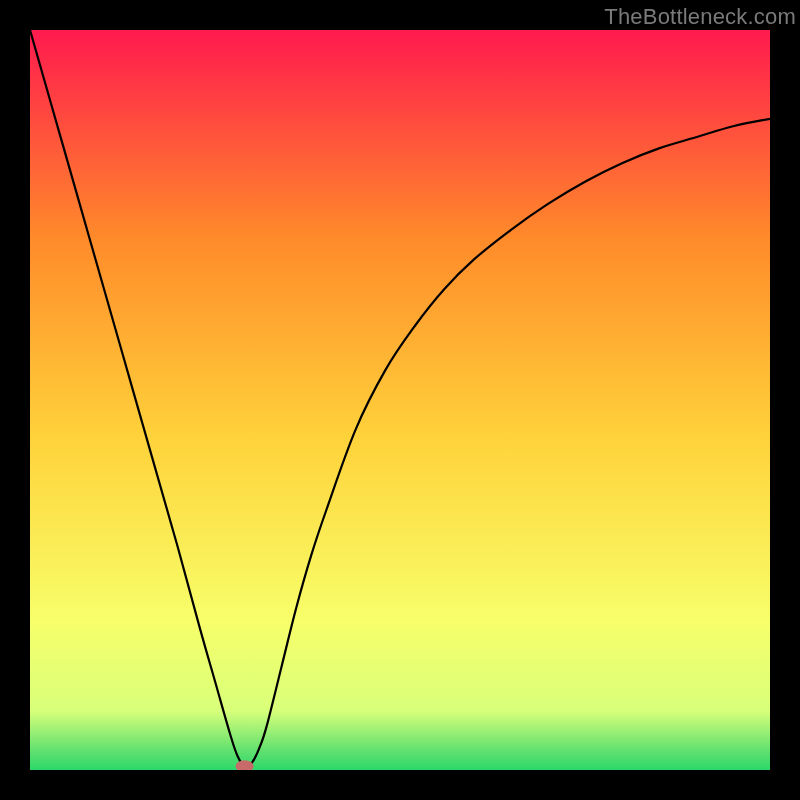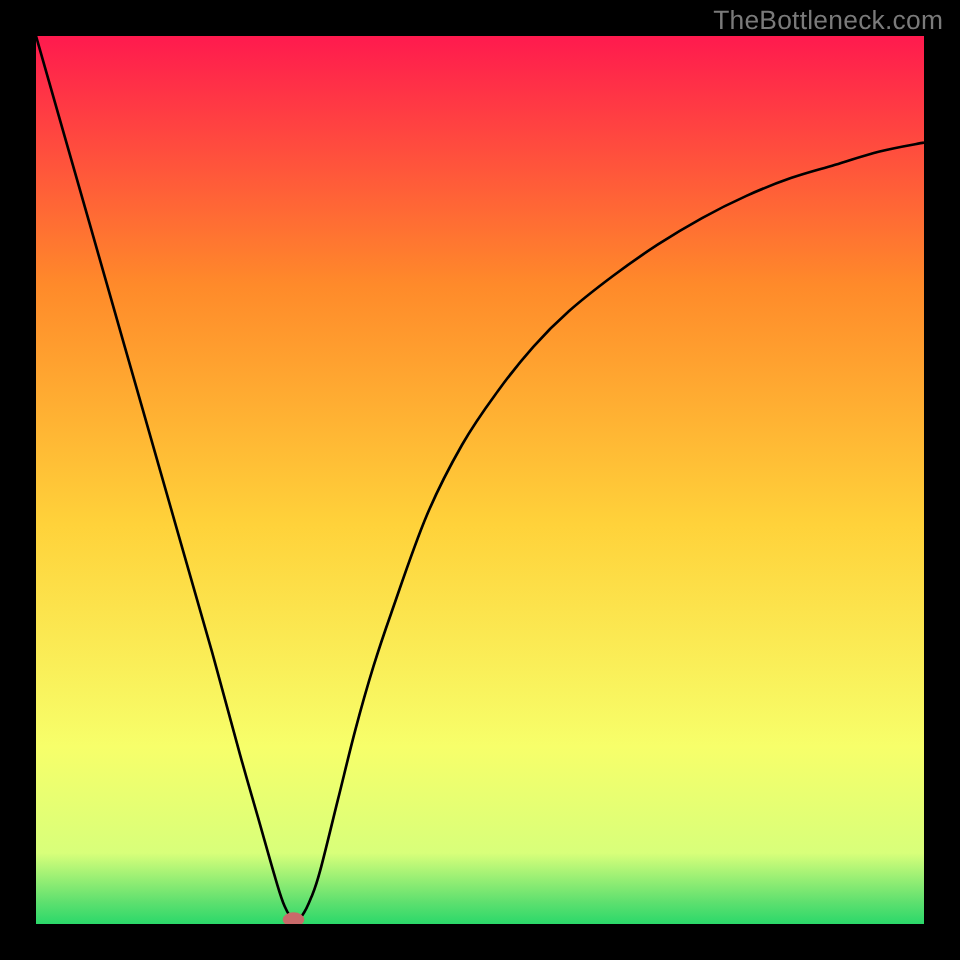"TheBottleneck.com" .watermark { right: 14px -> 4px }
